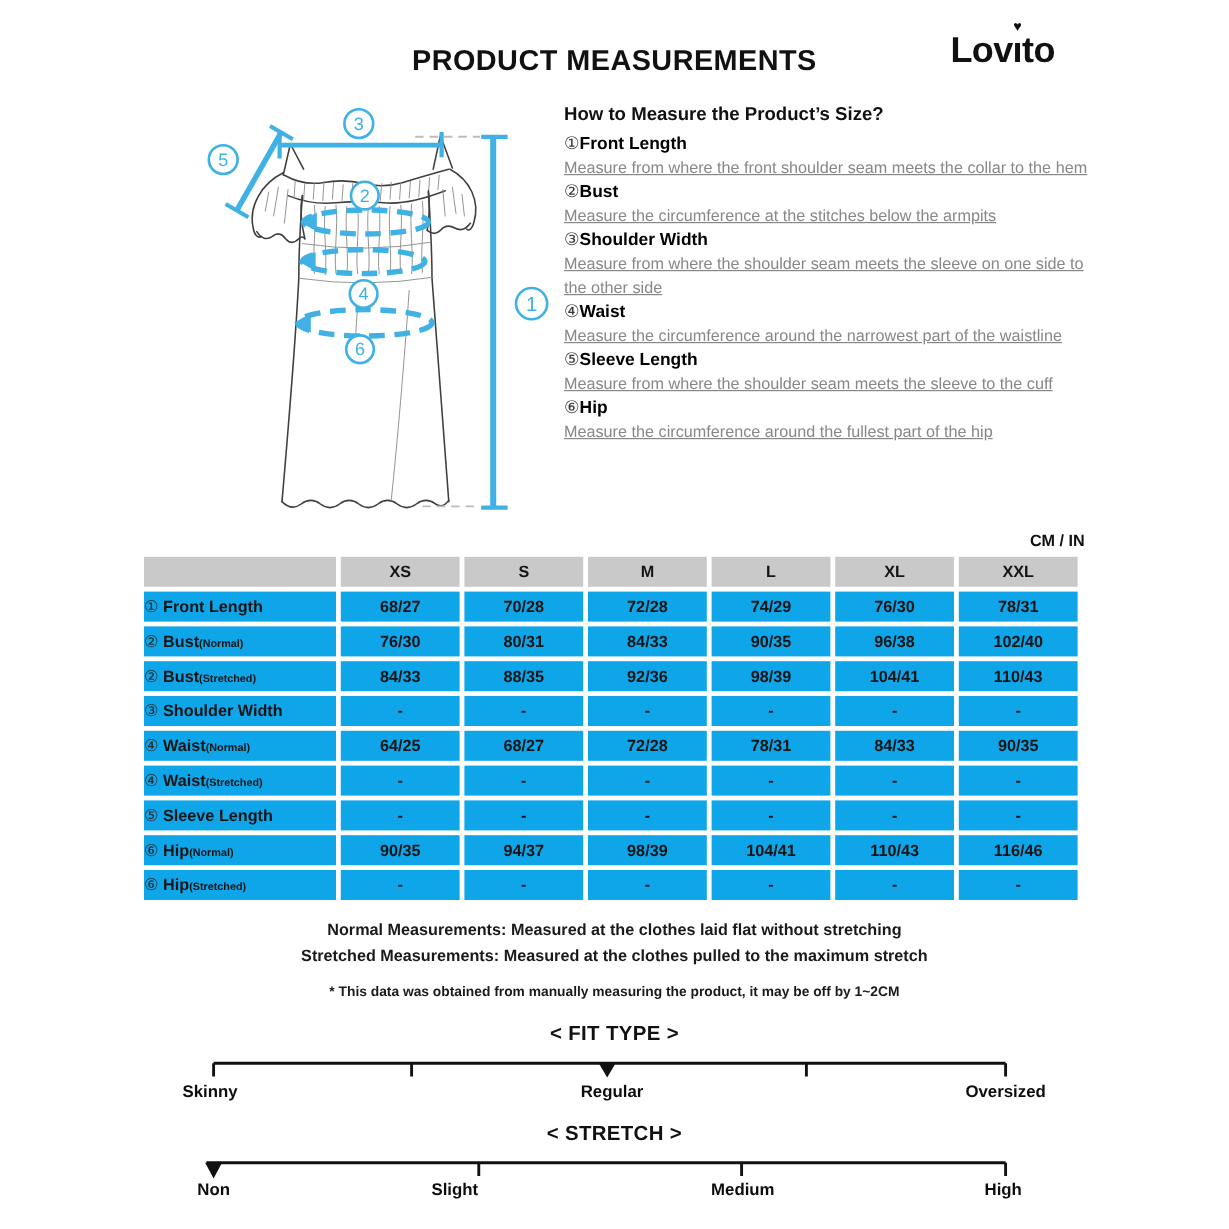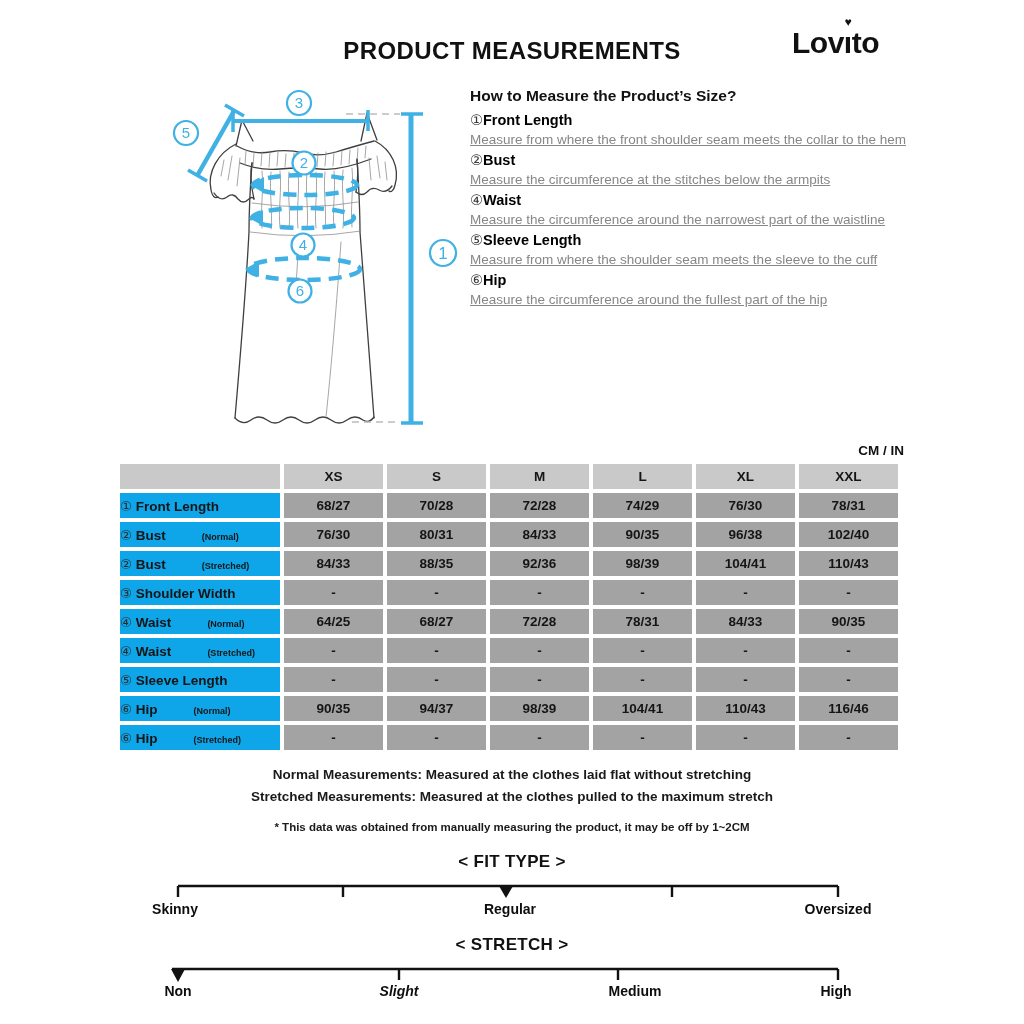"③Shoulder Width" div.howto-item { html: none -> <div> <div><span>③</span>Shoulder Width</div> <div>Measure from where the shoulder seam meets the sleeve on one side to the other side</div> </div> }
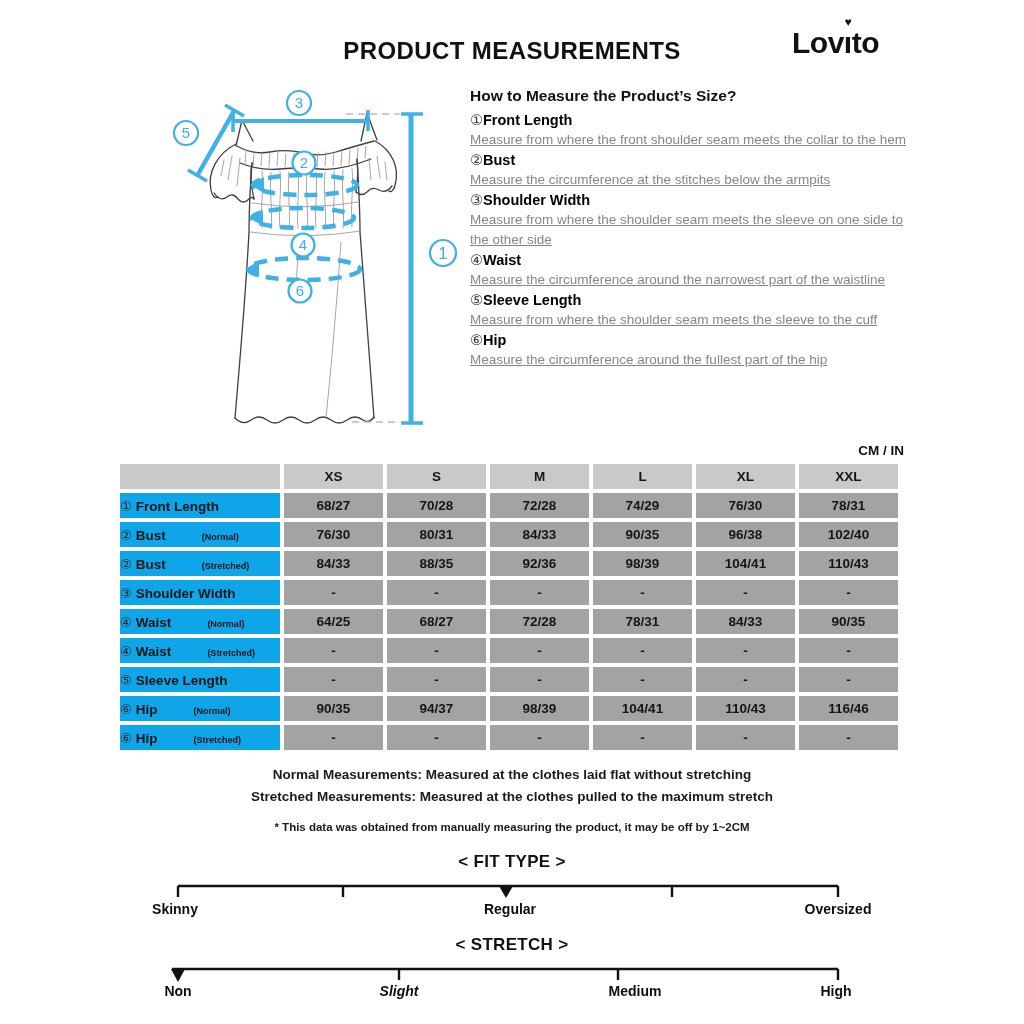"68/27" td.val { background: #a3a3a3 -> #0ea5e9 }
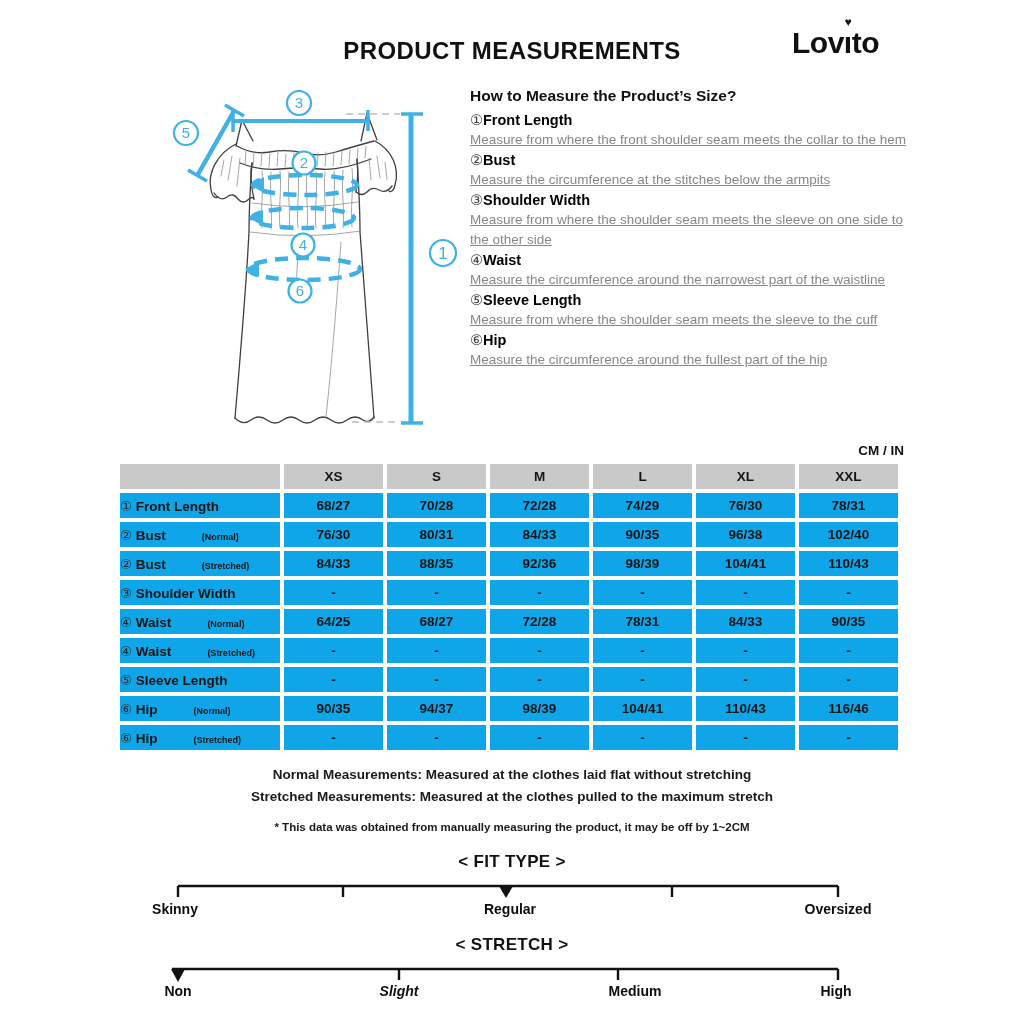"(Normal)" .sub { padding-left: 36px -> none }
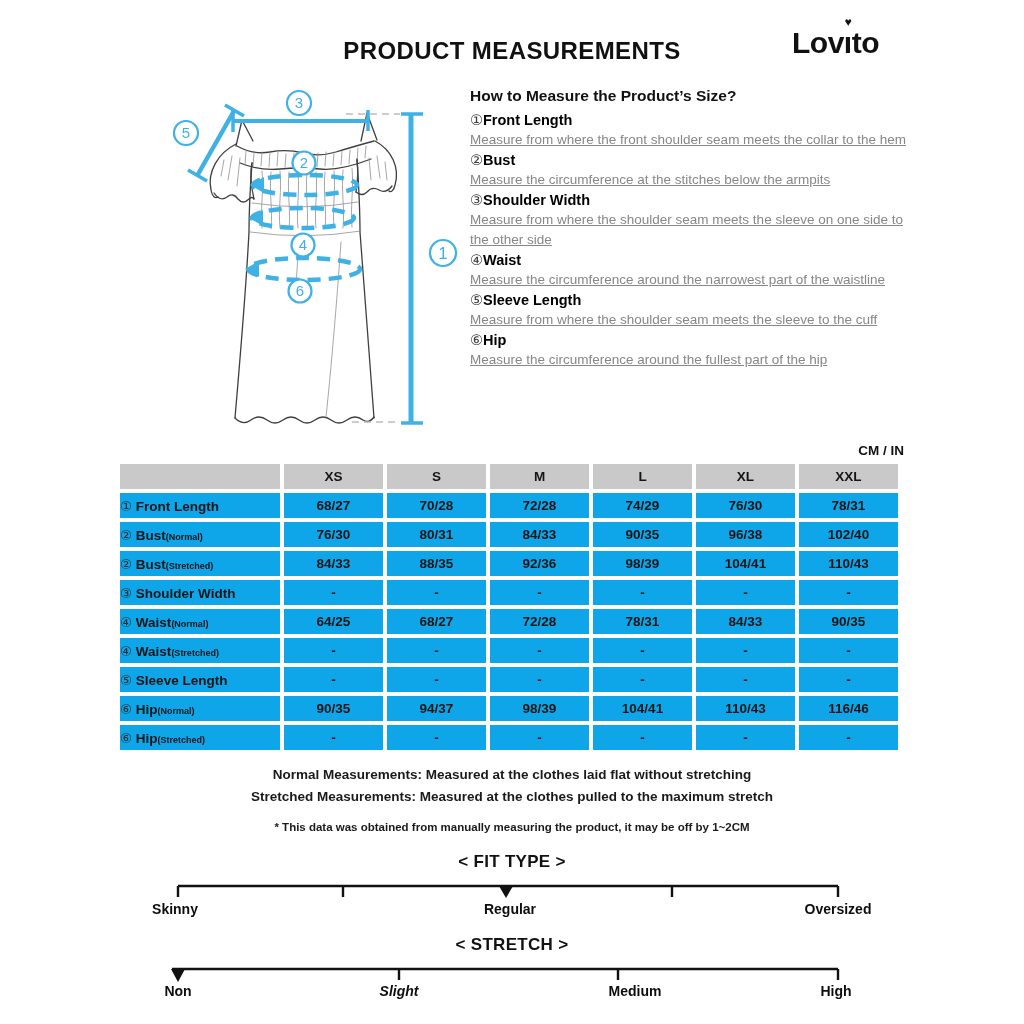"Slight" span { font-style: italic -> none; left: 399px -> 379px }
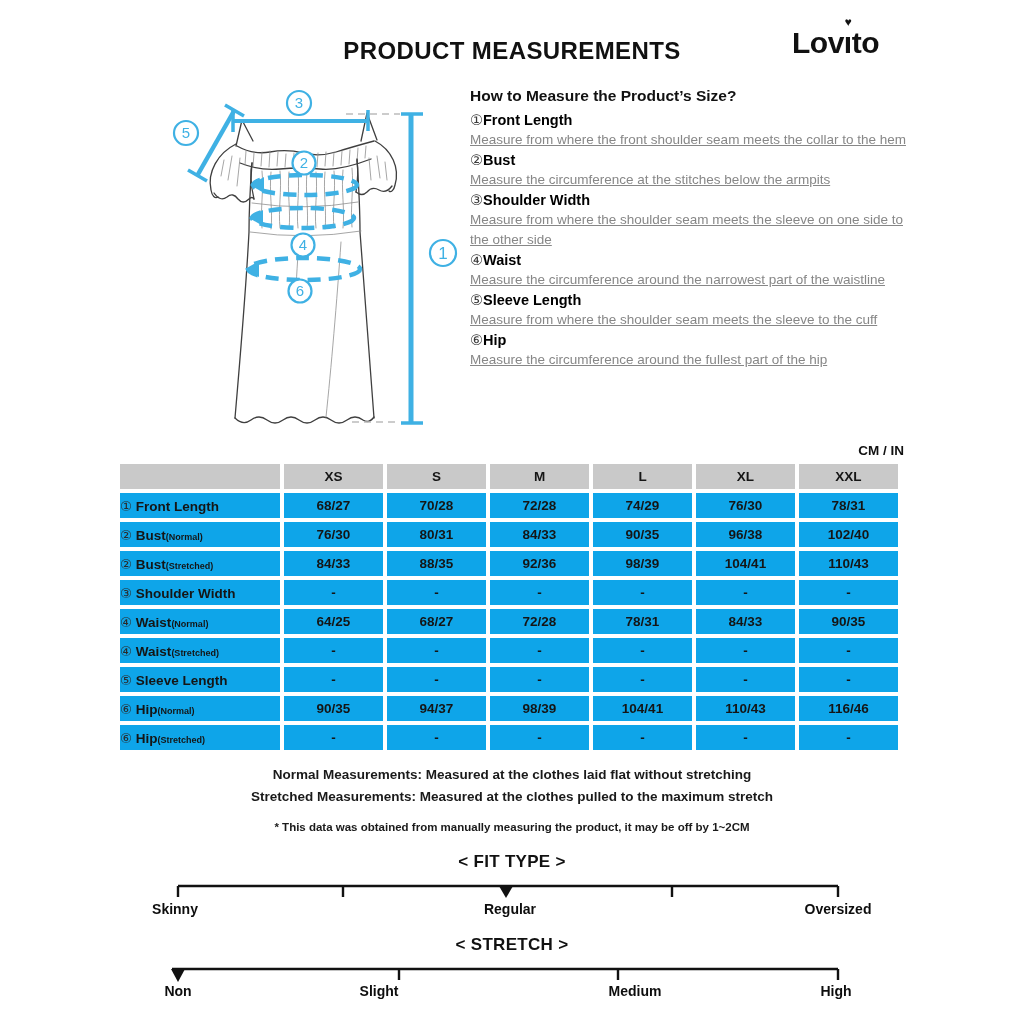"Medium" span { left: 635px -> 619px }
